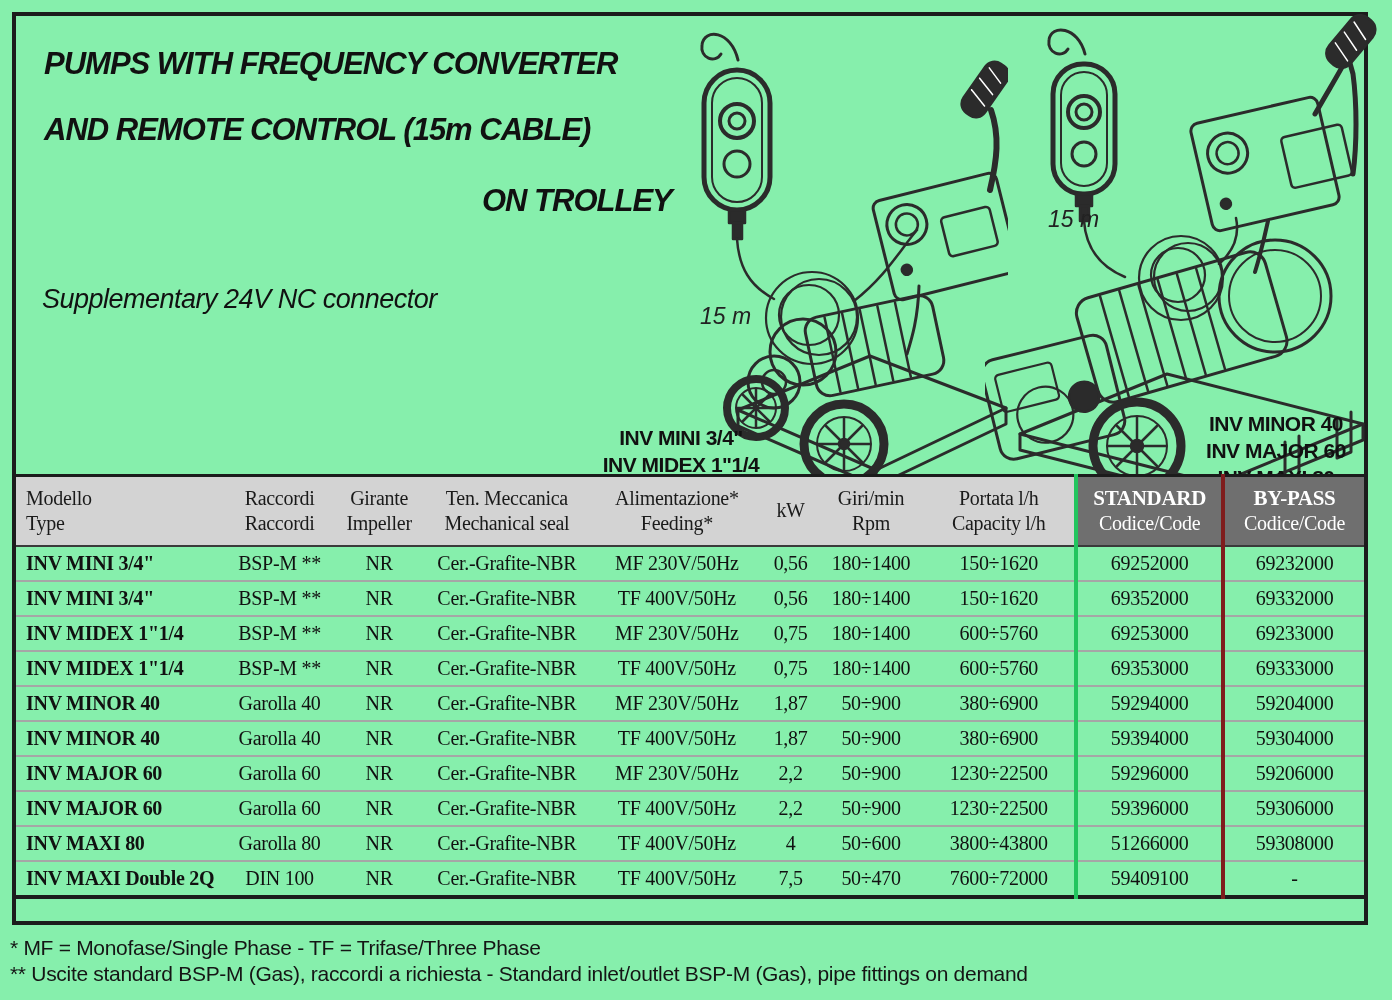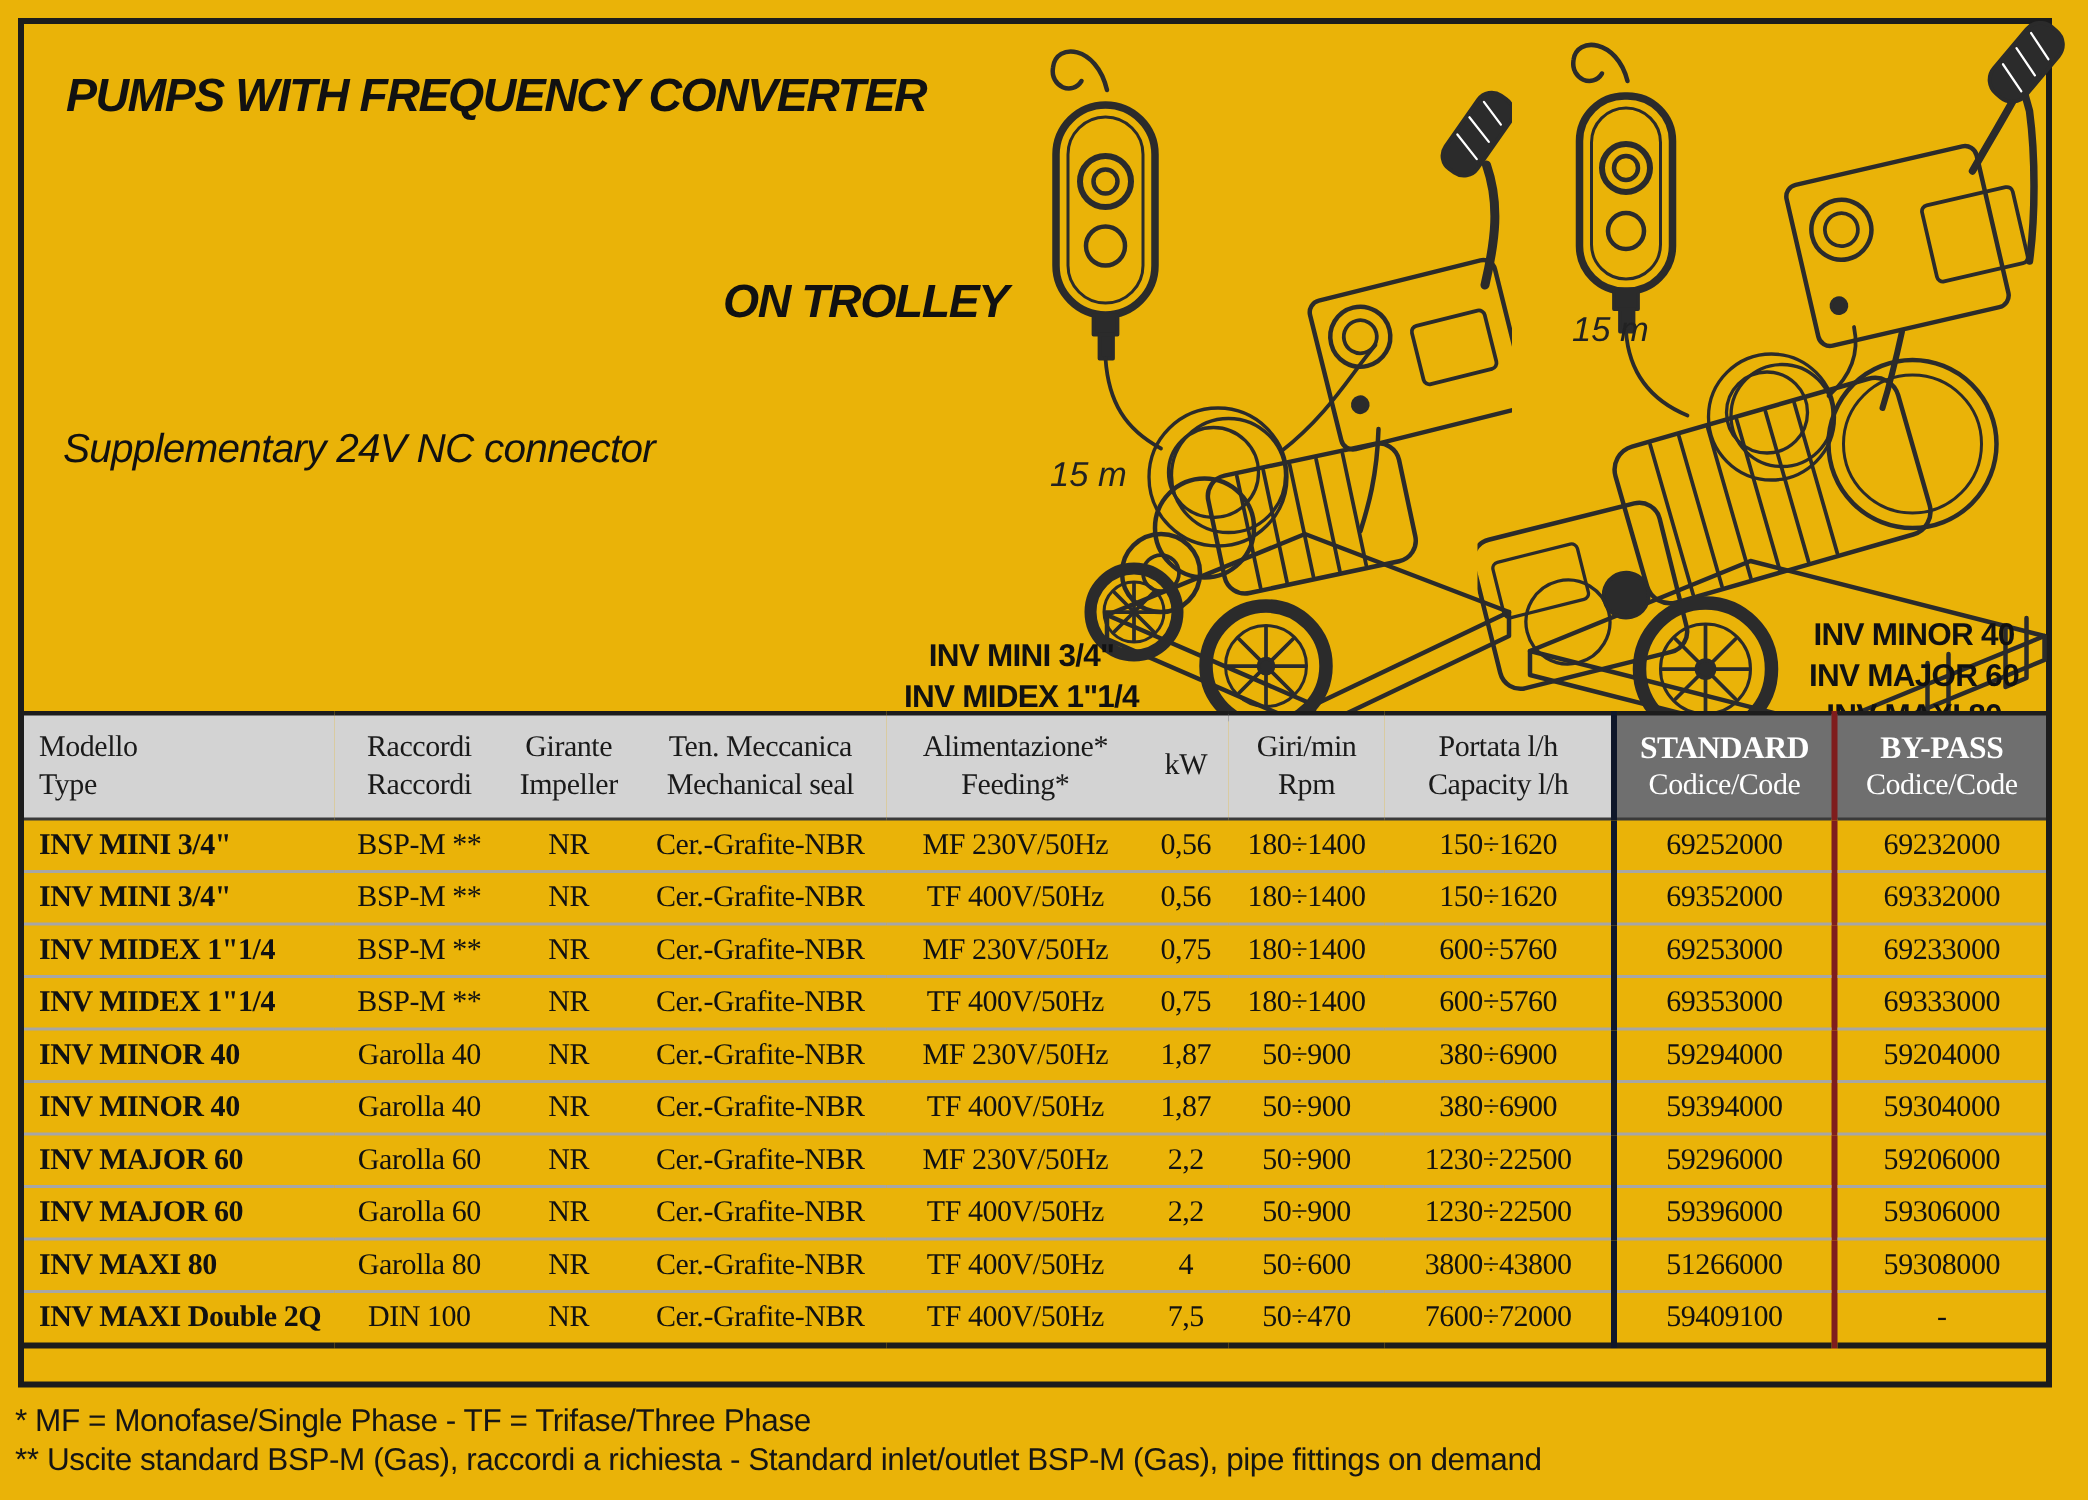"PUMPS WITH FREQUENCY CONVERTER" #page { background: #eab308 -> #86efac }
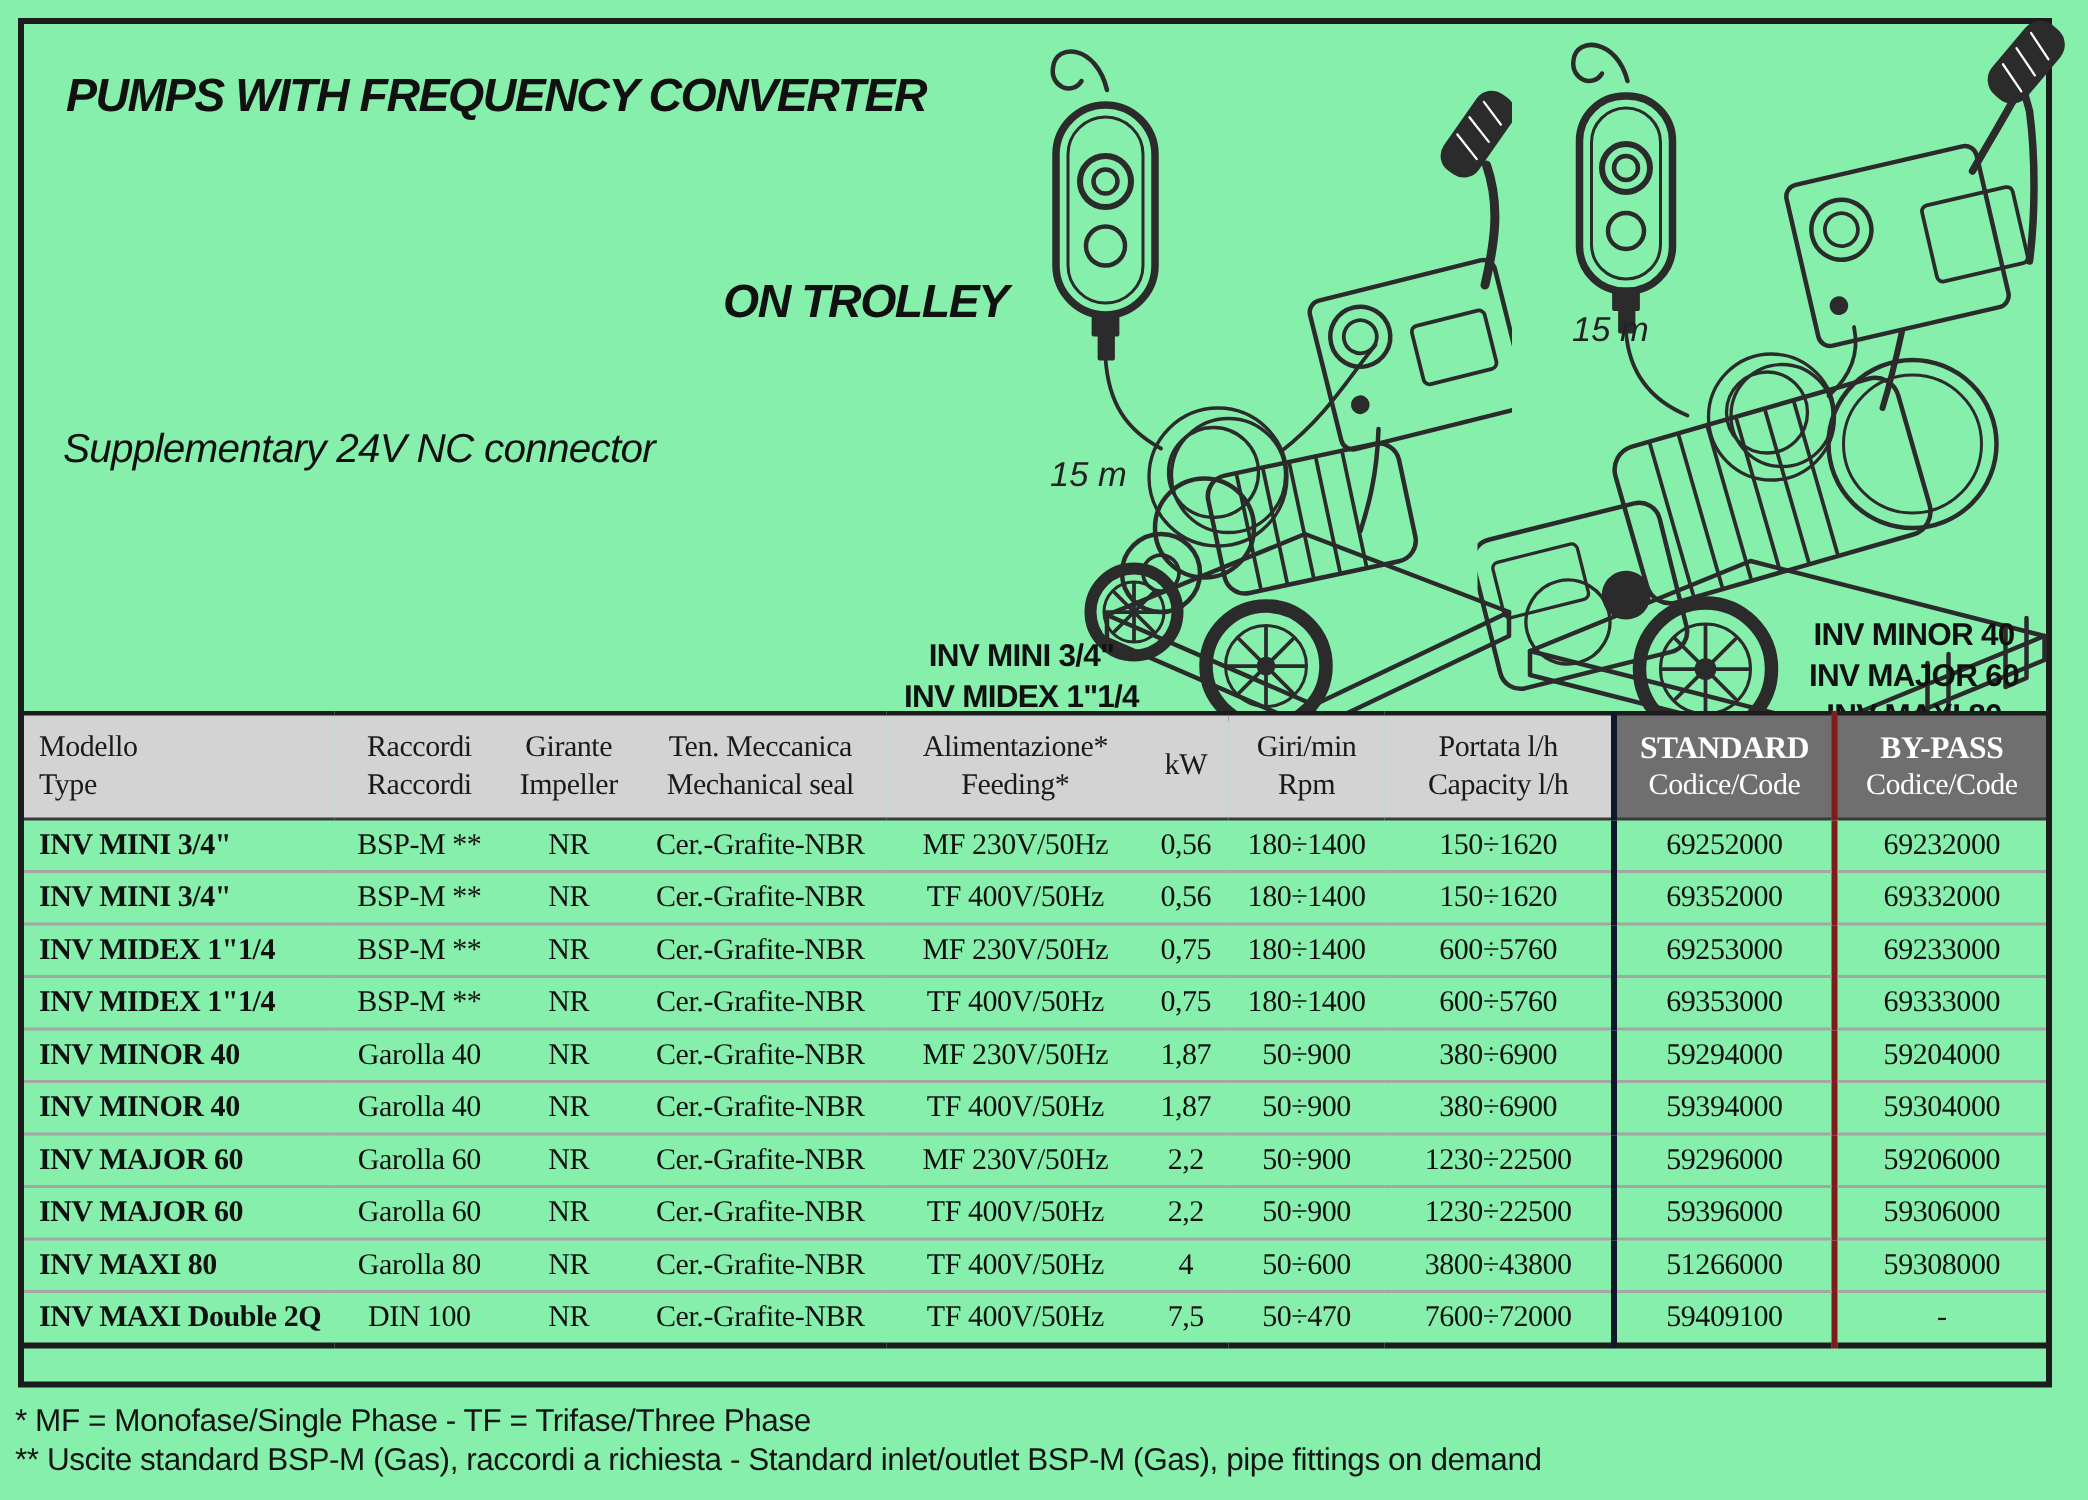"AND REMOTE CONTROL (15m CABLE)" div.abs { html: none -> <div>AND REMOTE CONTROL (15m CABLE)</div> }
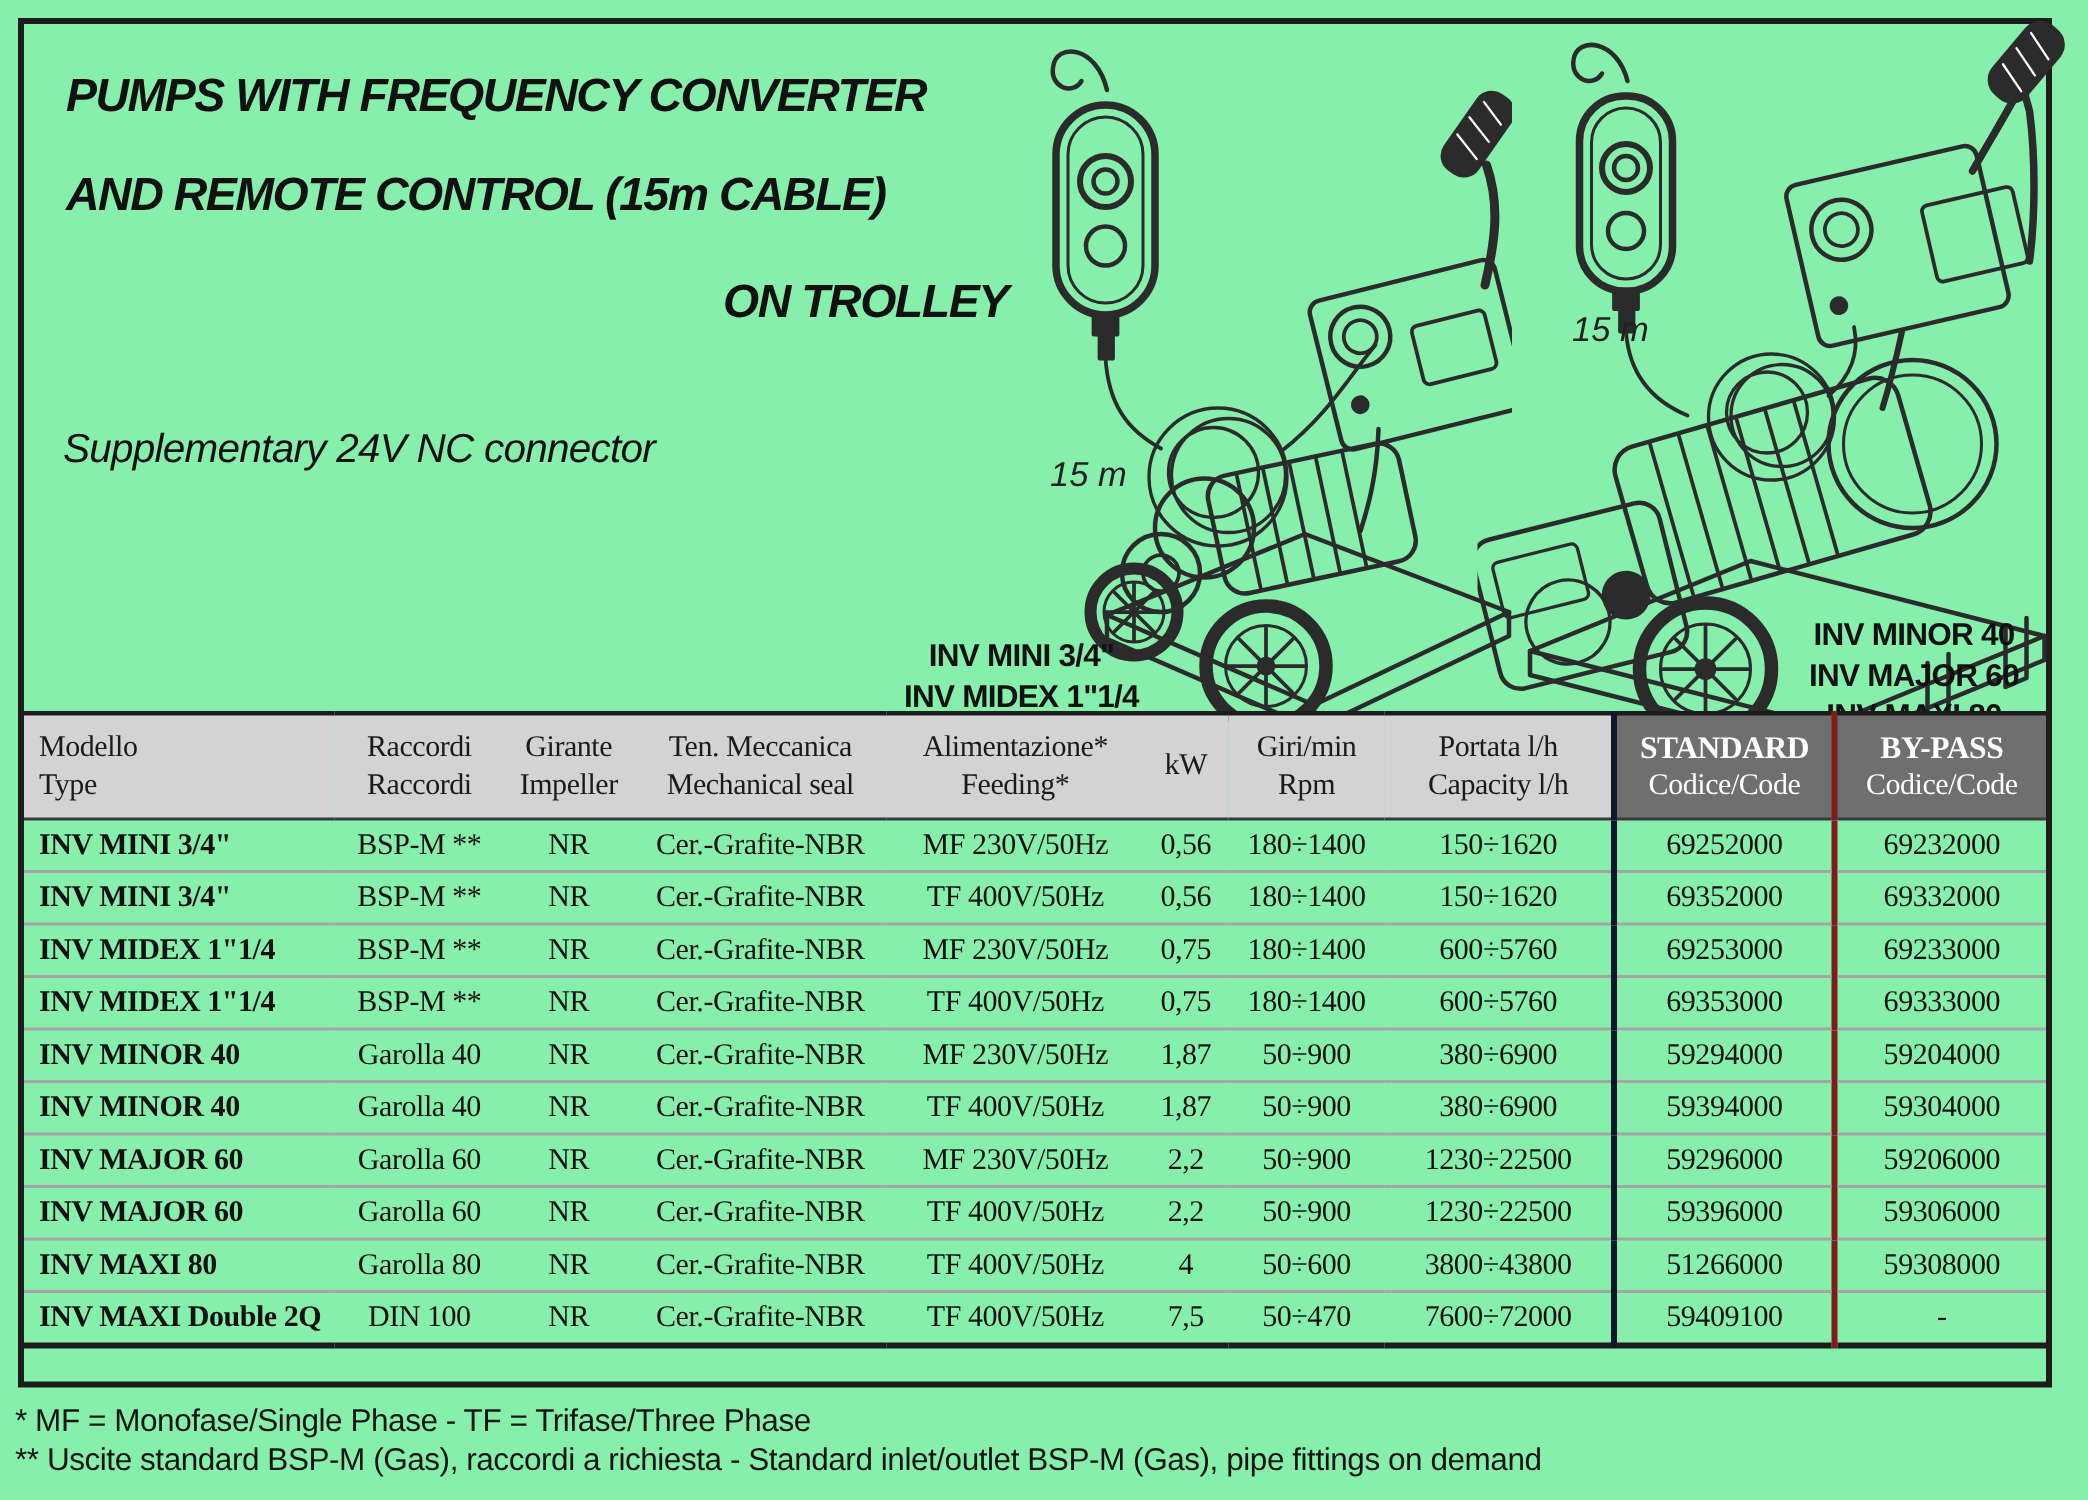"STANDARD" #spec-table td.c8, #spec-table th.h8 { border-left: 4px solid #0f172a -> 4px solid #22c55e }
